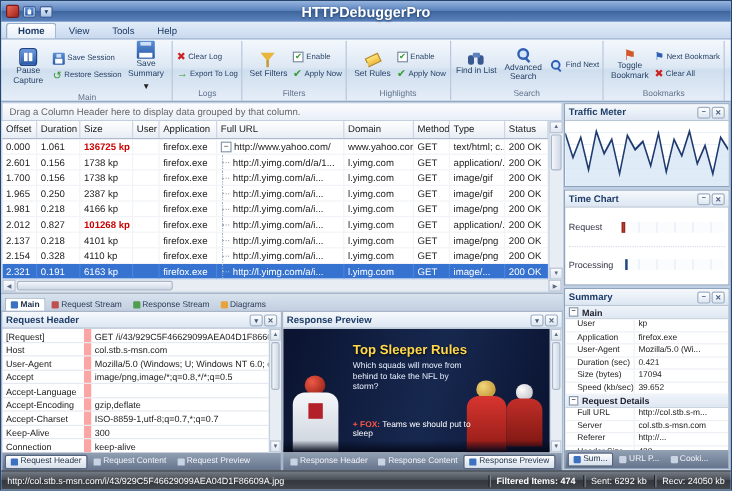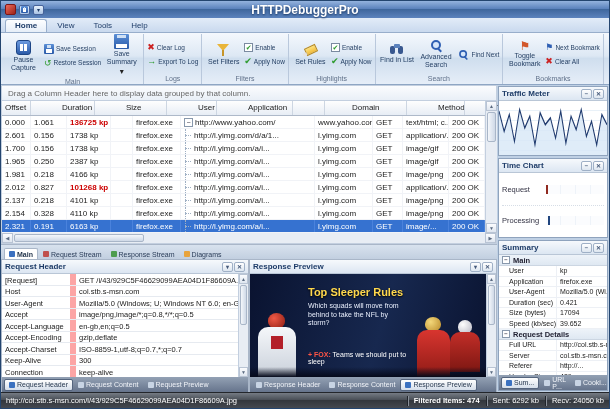"Traffic Meter" .sidebar { width: 112px -> 140px }
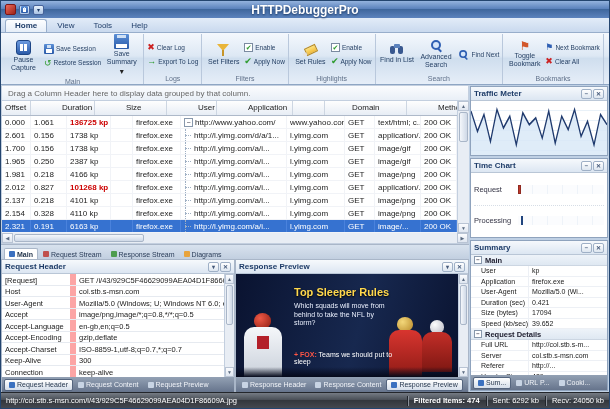"Offset" .grid-head { gap: 28px -> none }
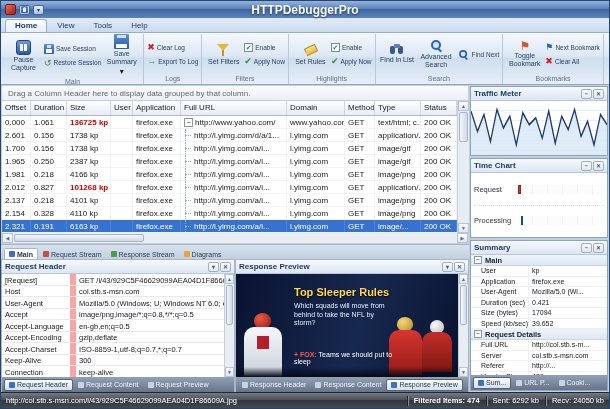"en-gb,en;q=0.5" div.kvval { html: <div>en-gb,en;q=0.5</div> -> none }
